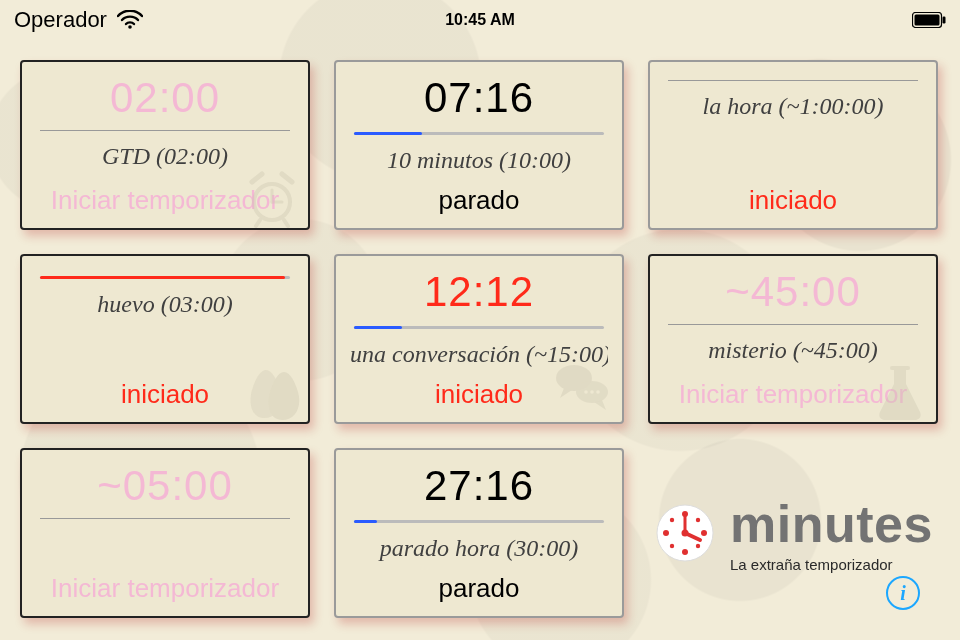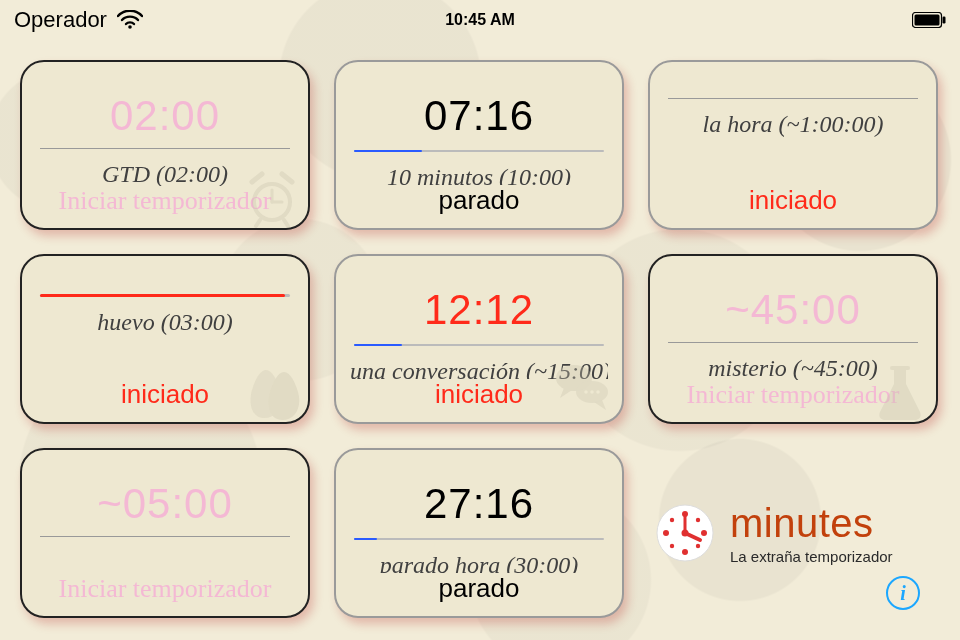"02:00" .card { border-radius: 24px -> 4px; padding: 28px 14px 8px 14px -> 10px 14px 8px 14px }
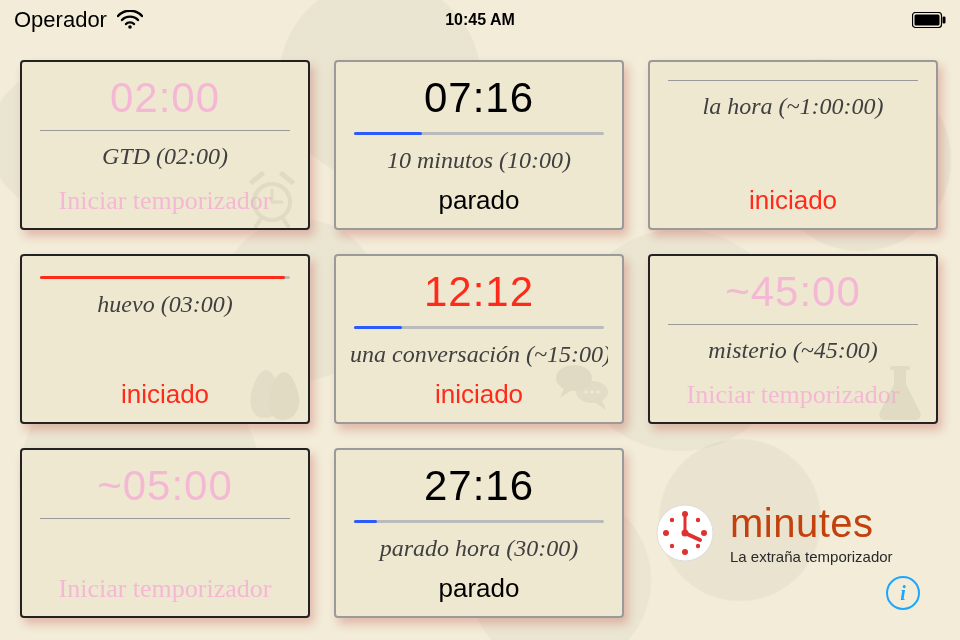"Iniciar temporizador" .pink { font-family: Liberation Serif, serif -> none }
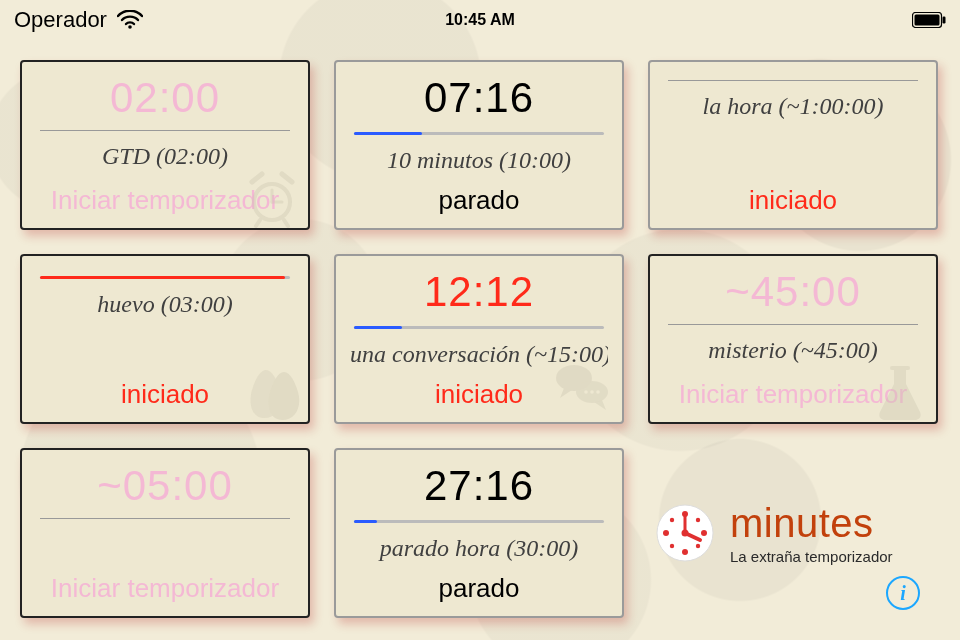"minutes" .brand .title { color: #c2410c -> #737373; font-size: 40px -> 52px; font-weight: 400 -> 700 }
